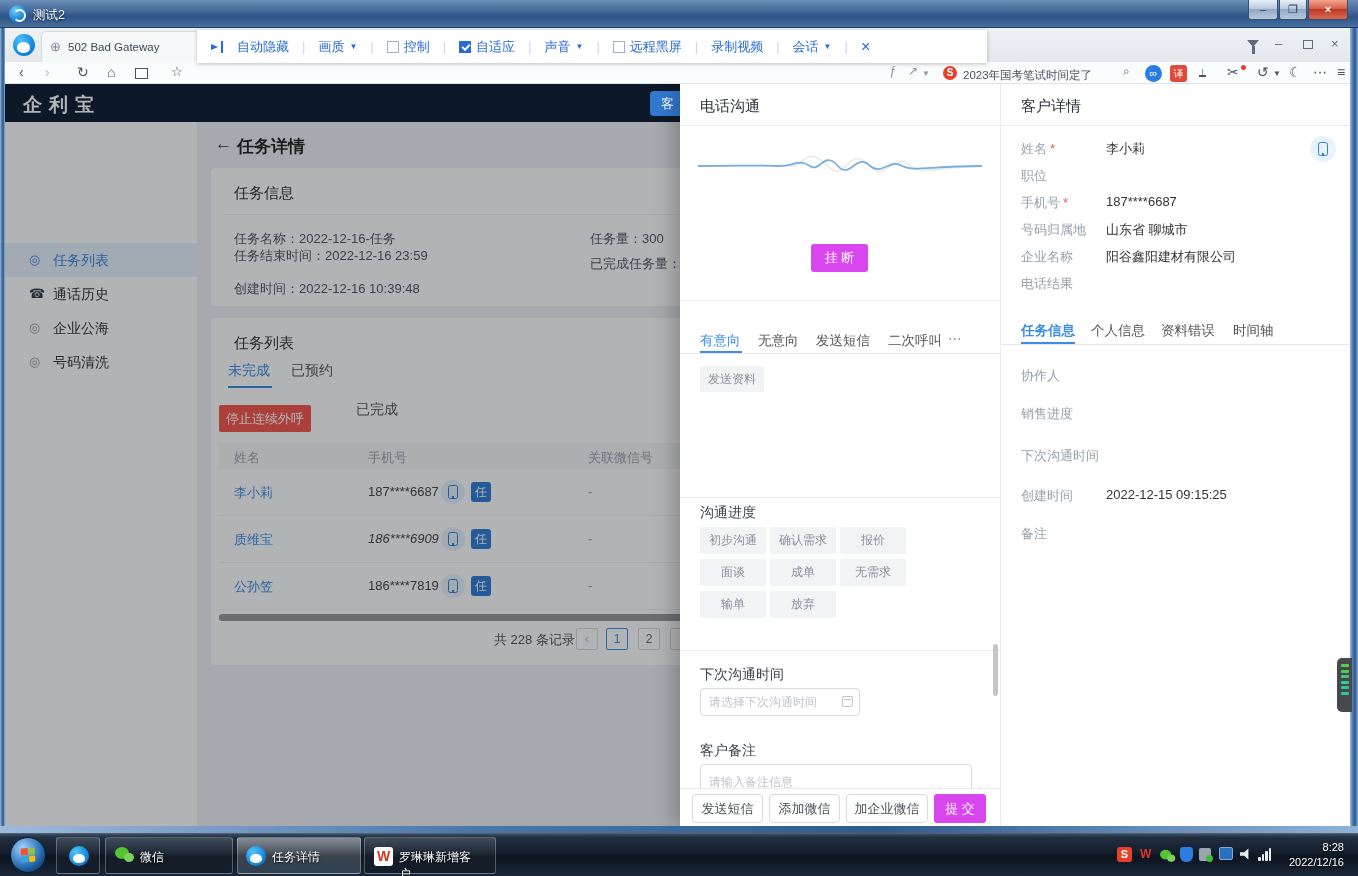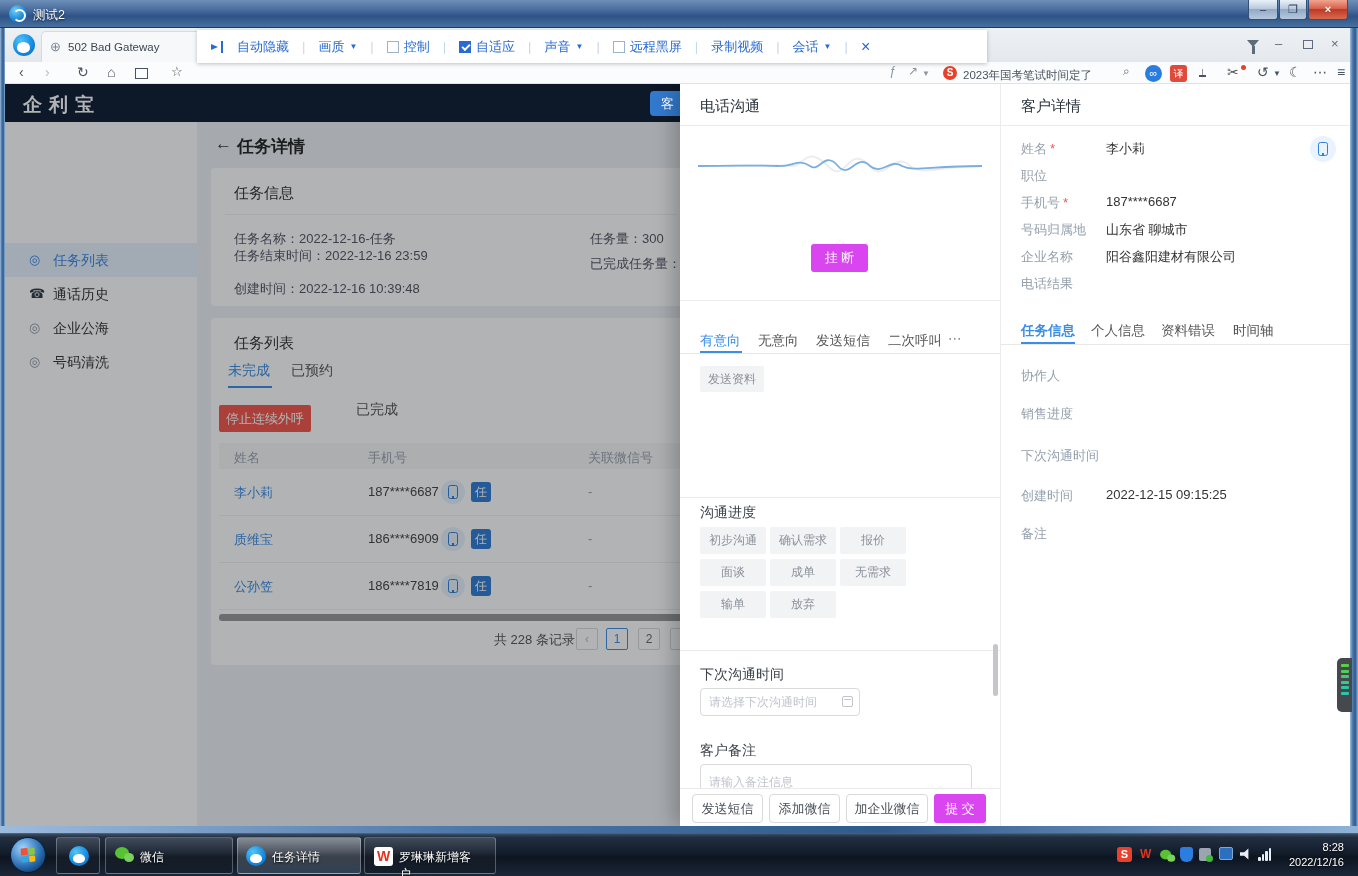"186****6909" span.txt { font-style: none -> italic }
